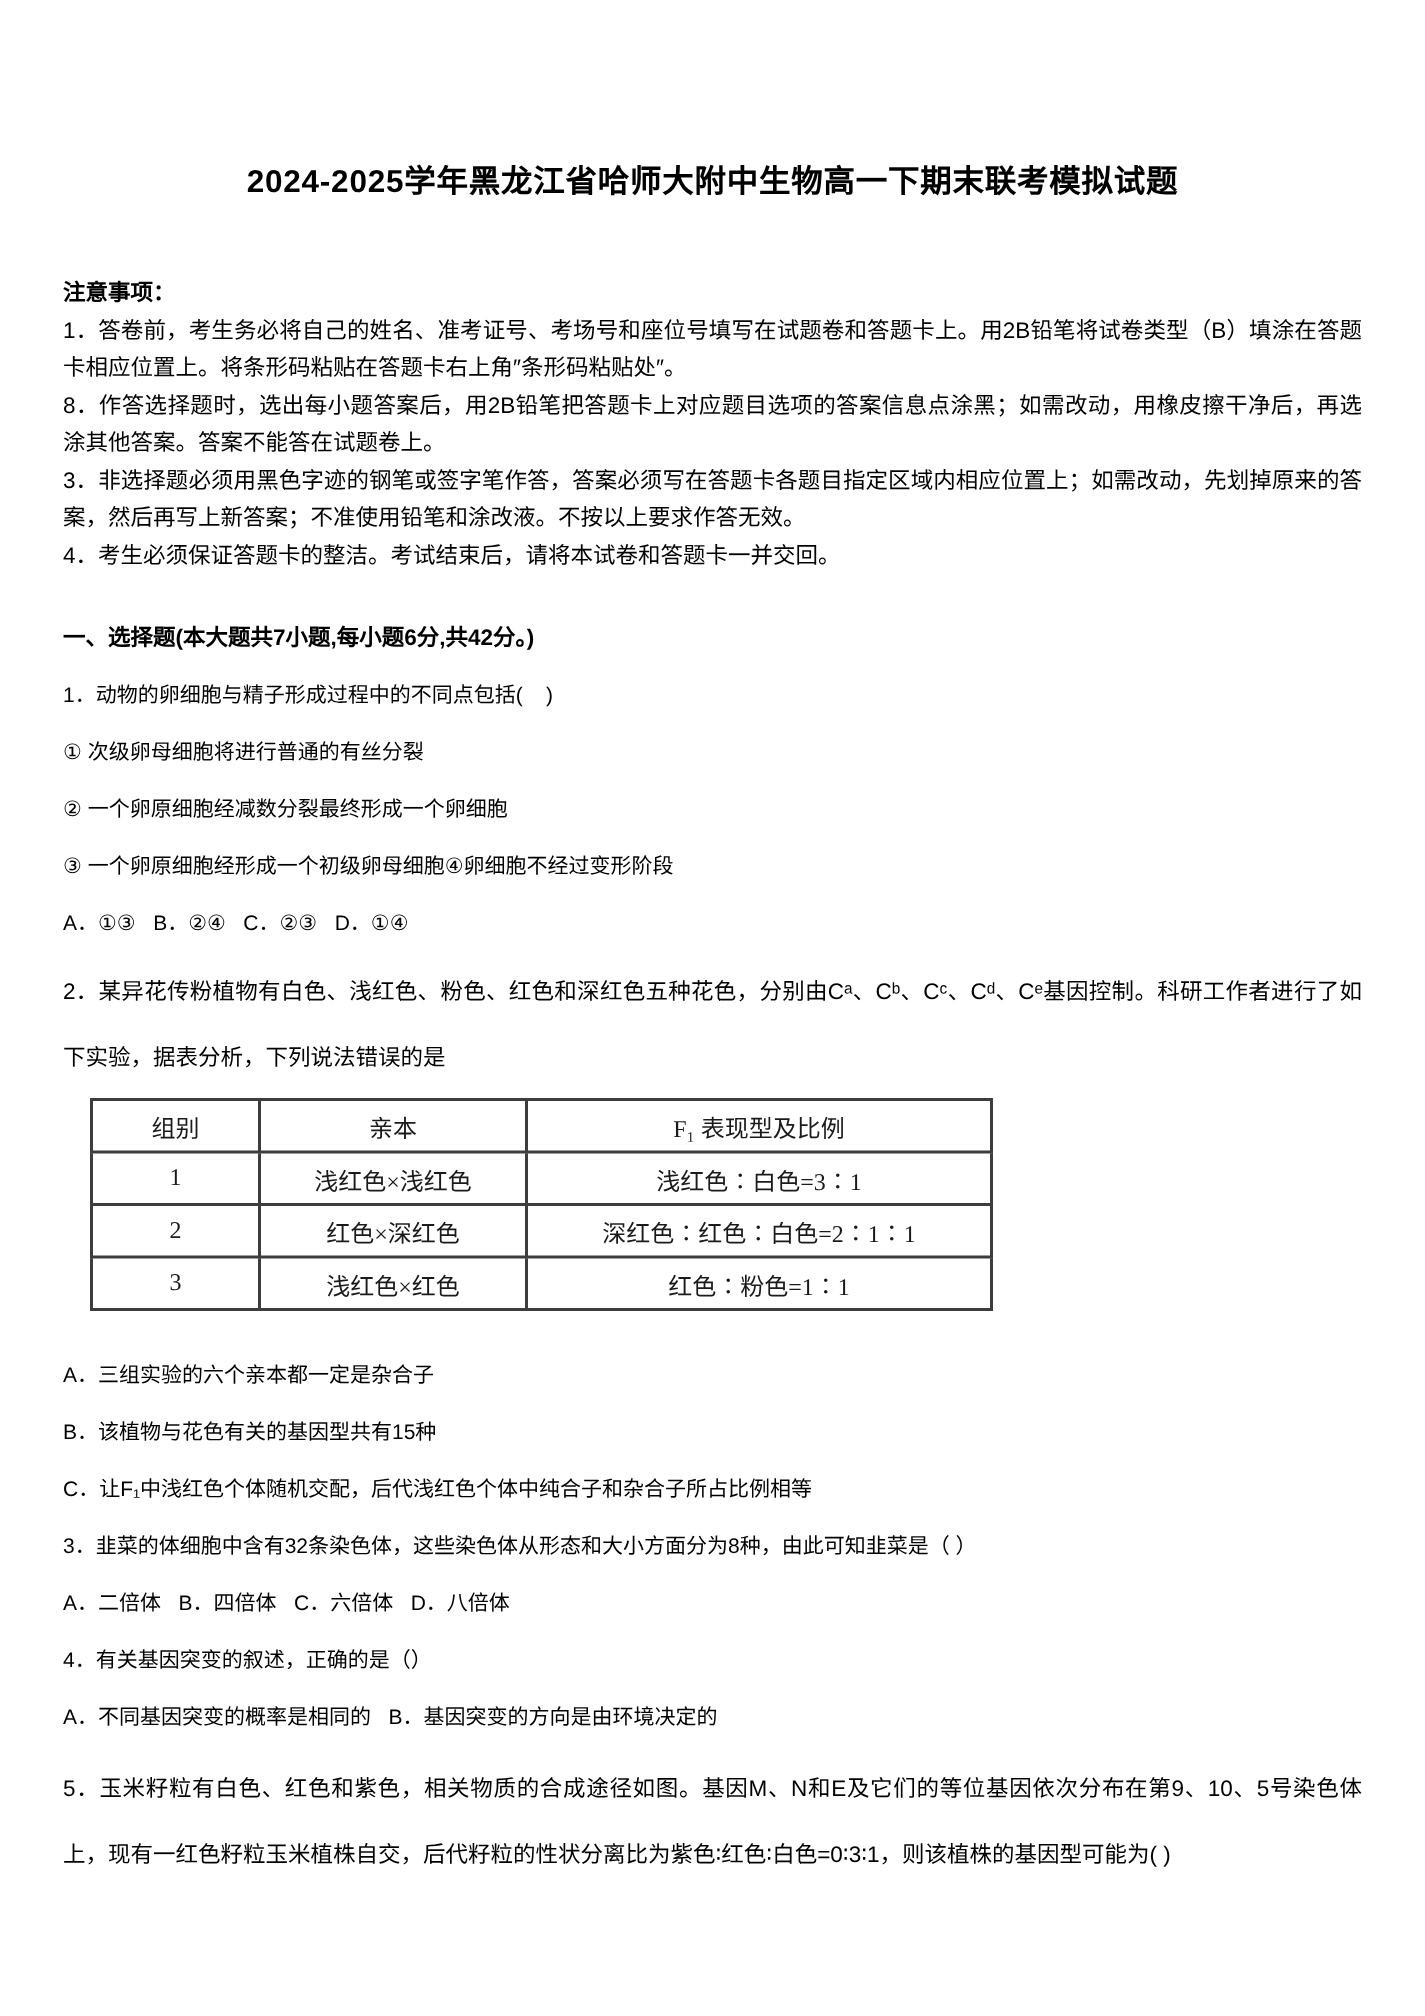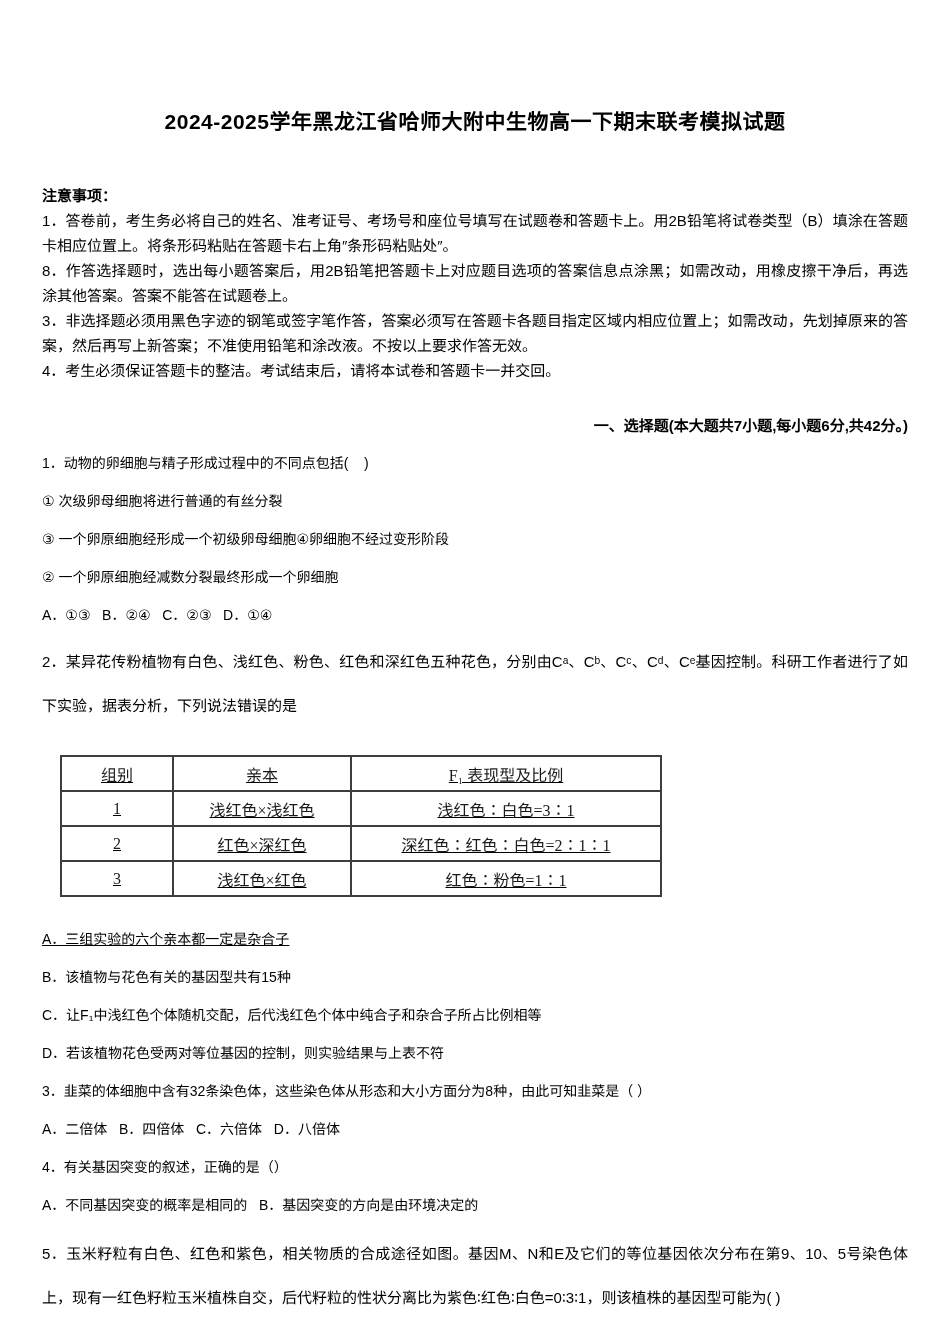"一、选择题(本大题共7小题,每小题6分,共42分。)" .sec { text-align: right -> none }
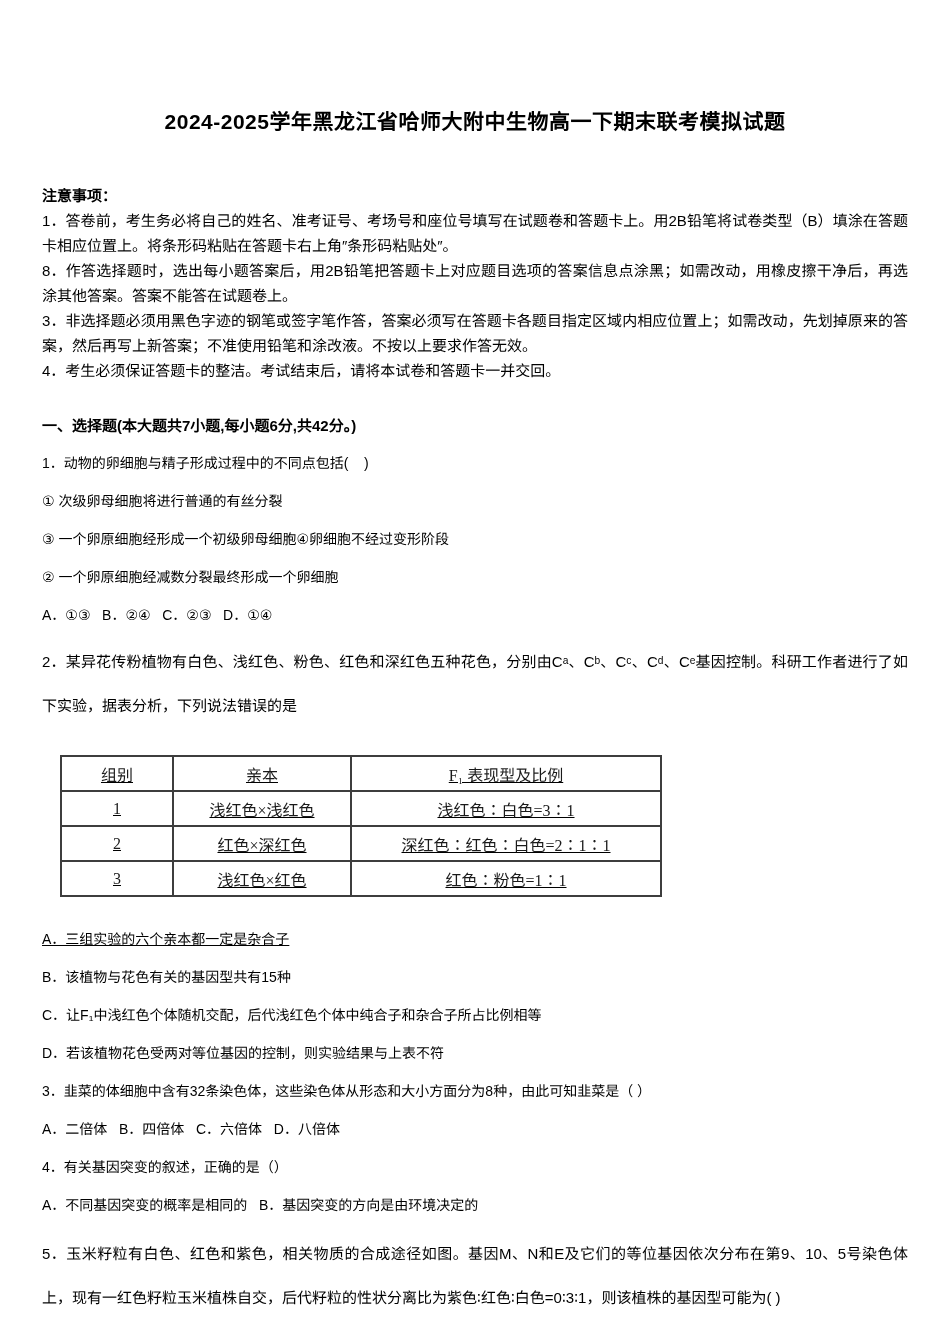"③ 一个卵原细胞经形成一个初级卵母细胞④卵细胞不经过变形阶段" p.ql { order: before "② 一个卵原细胞经减数分裂最终形成一个卵细胞" -> after "② 一个卵原细胞经减数分裂最终形成一个卵细胞" }
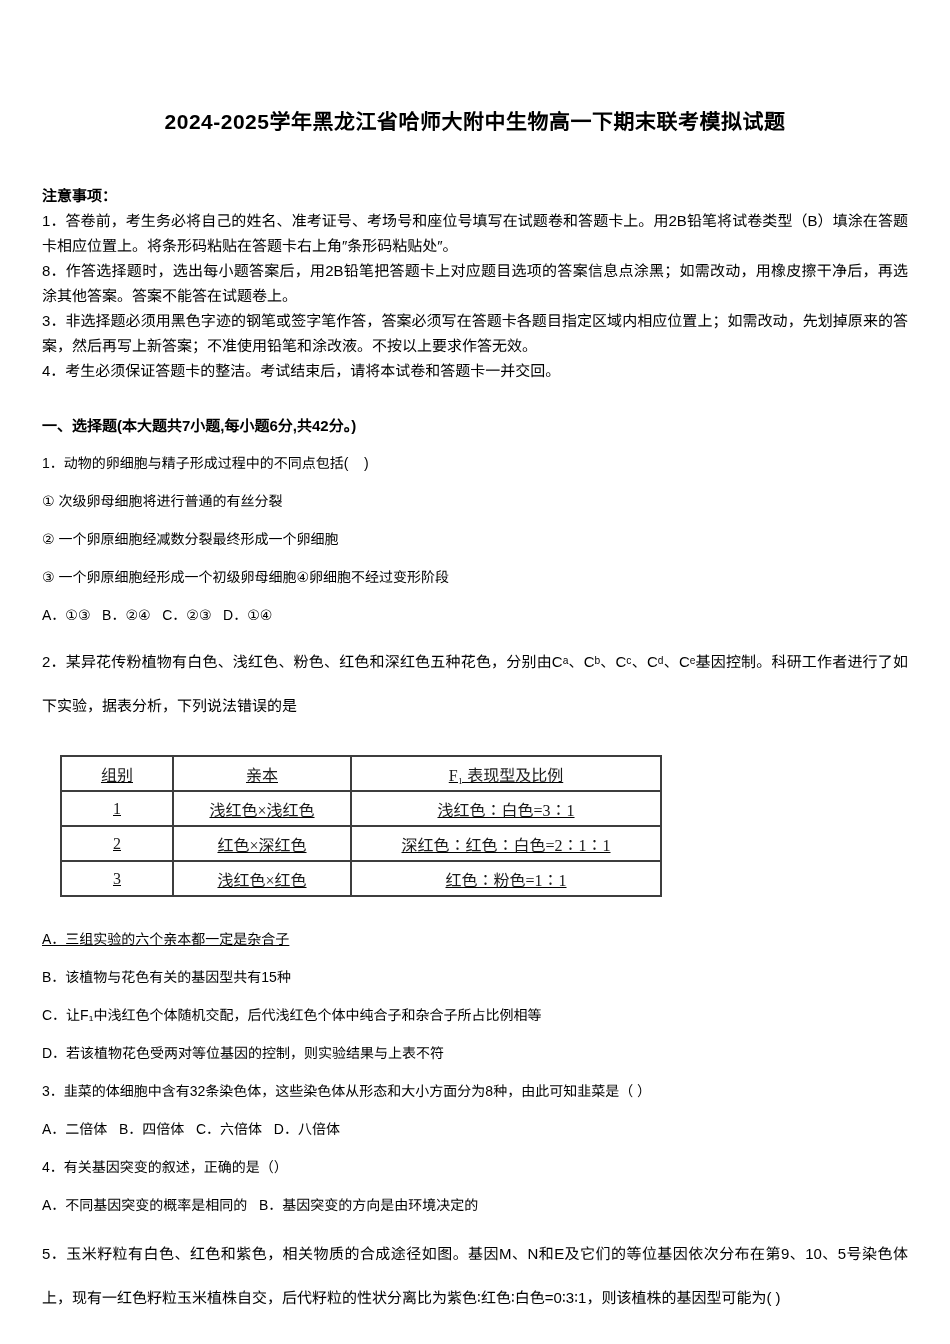"组别" .etable { margin: 27px 0 0 18px -> 4px 0 0 18px; text-decoration: underline -> none }
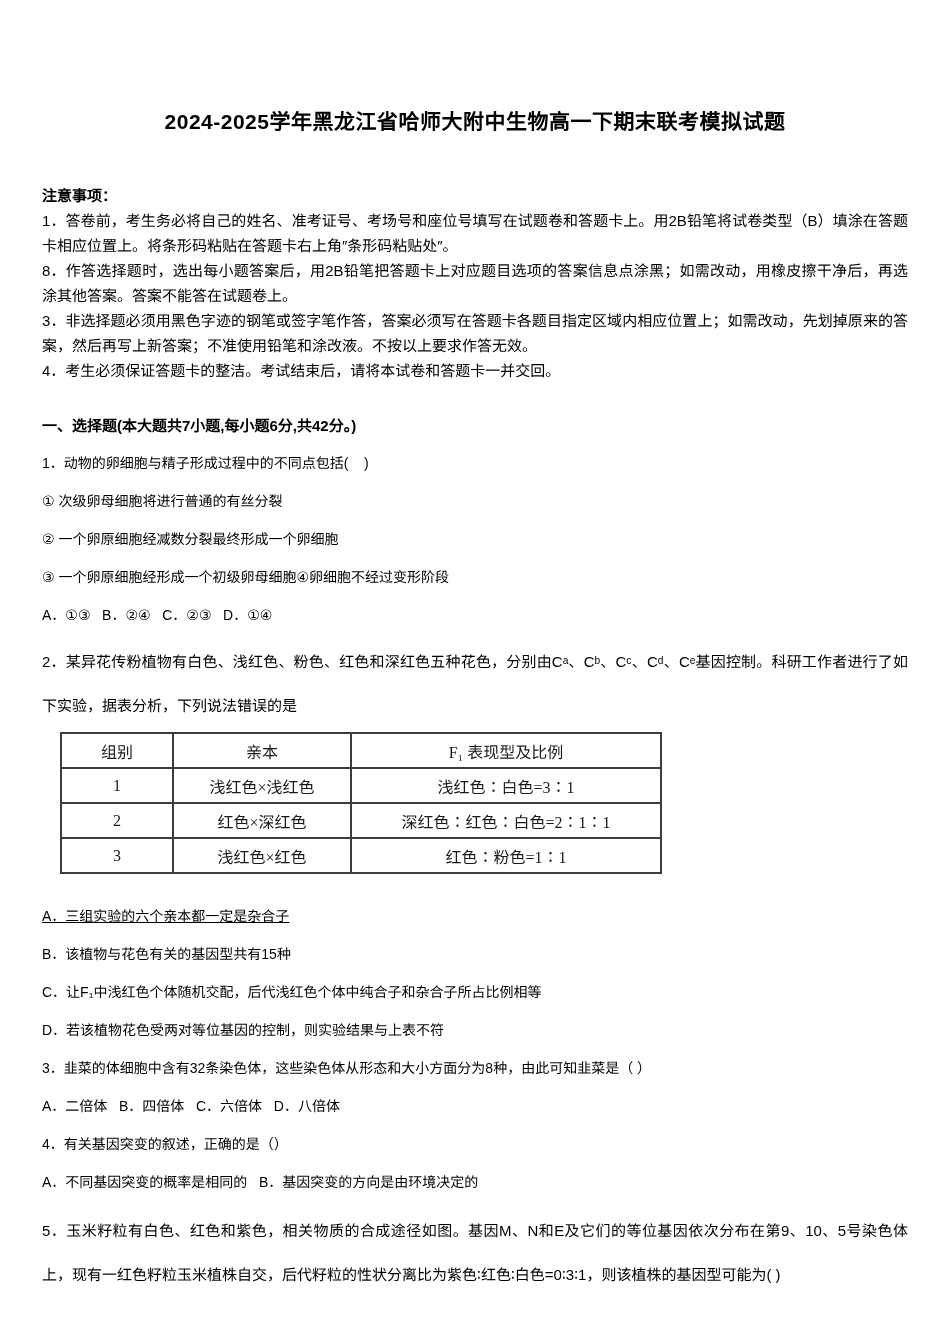"A．三组实验的六个亲本都一定是杂合子" .opt-first { text-decoration: underline -> none }
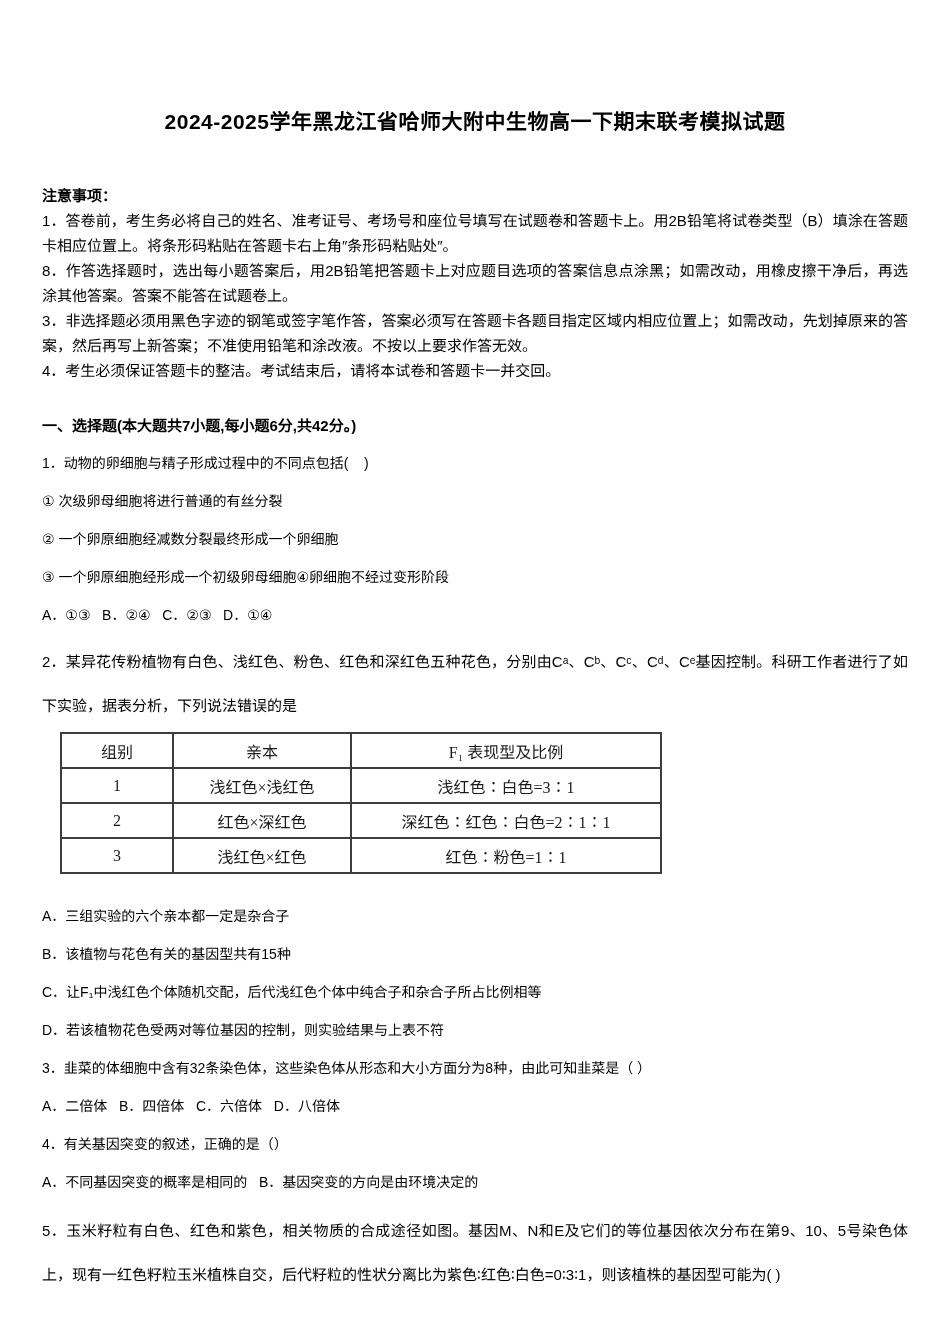"D．若该植物花色受两对等位基因的控制，则实验结果与上表不符" p.ql { html: <p>D．若该植物花色受两对等位基因的控制，则实验结果与上表不符</p> -> none }
